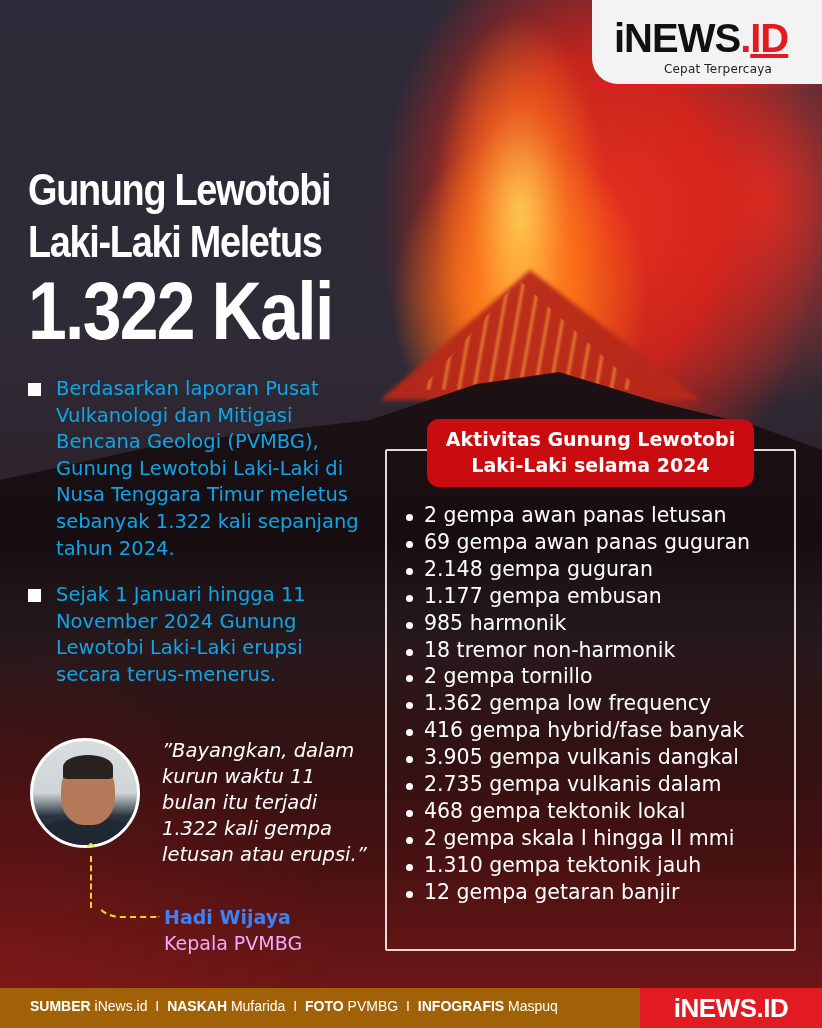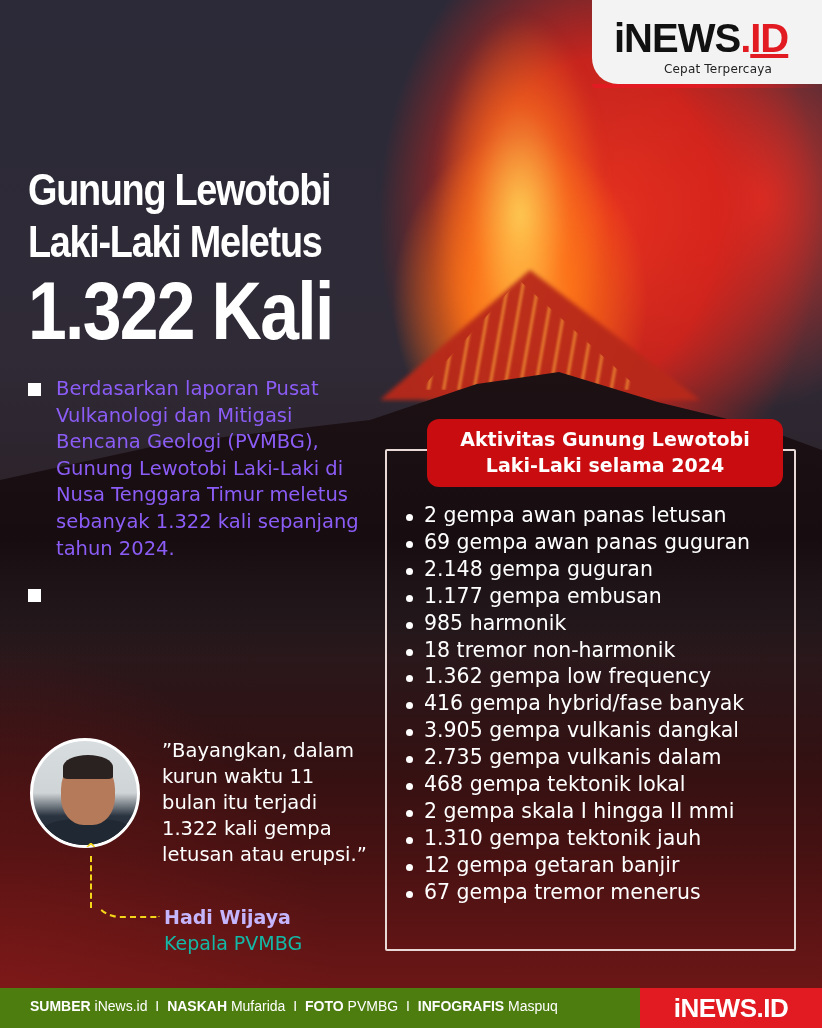"Berdasarkan laporan Pusat Vulkanologi" .bullet { color: #8b5cf6 -> #0ea5e9 }
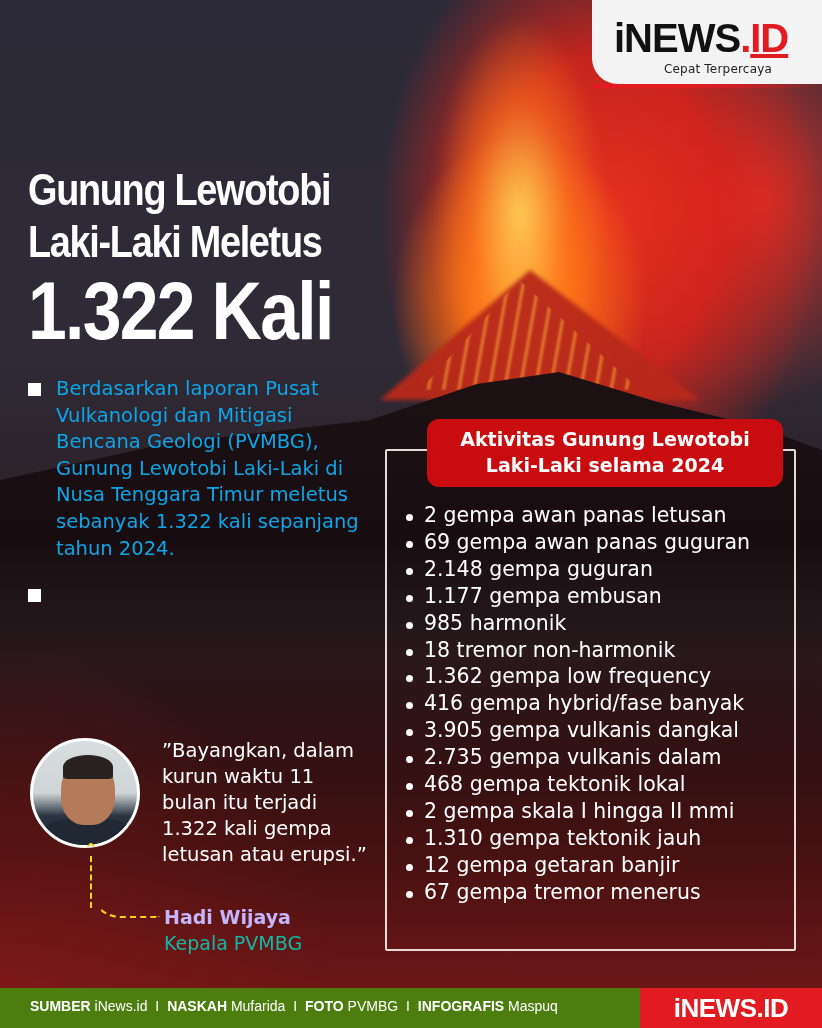"Aktivitas Gunung Lewotobi" .activity-header { width: 356px -> 327px }
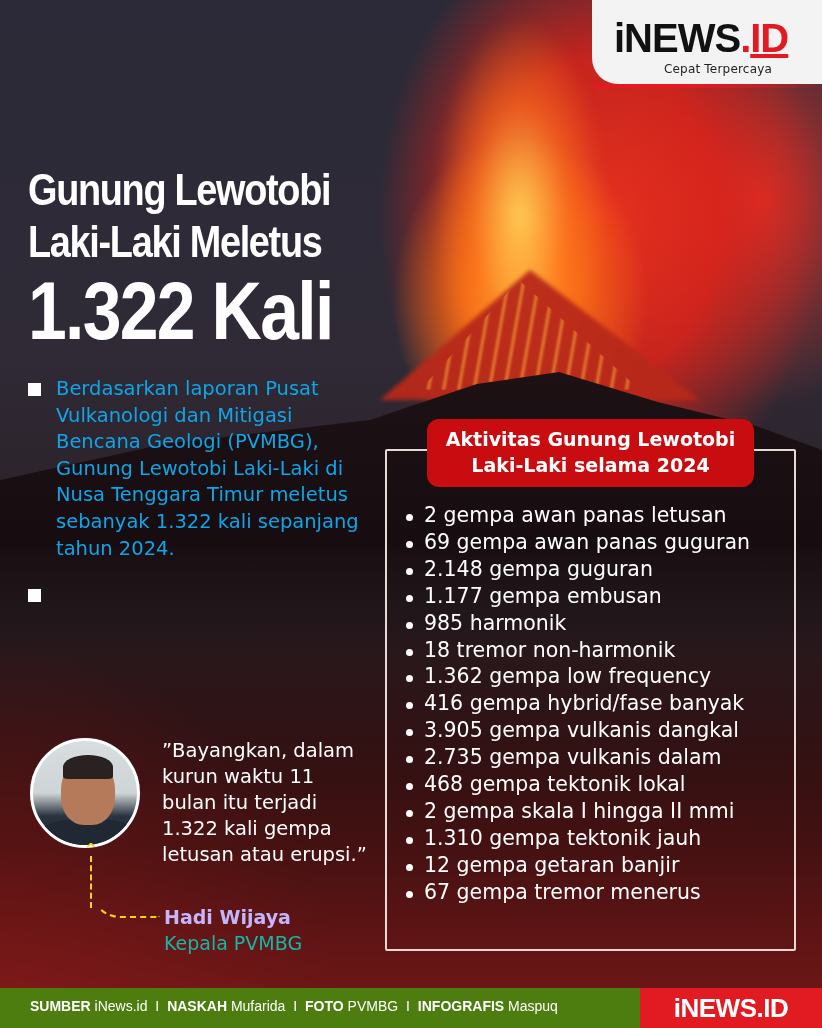"Sejak 1 Januari hingga 11" span { html: none -> <span>Sejak 1 Januari hingga 11 November 2024 Gunung Lewotobi Laki-Laki erupsi secara terus-menerus.</span> }
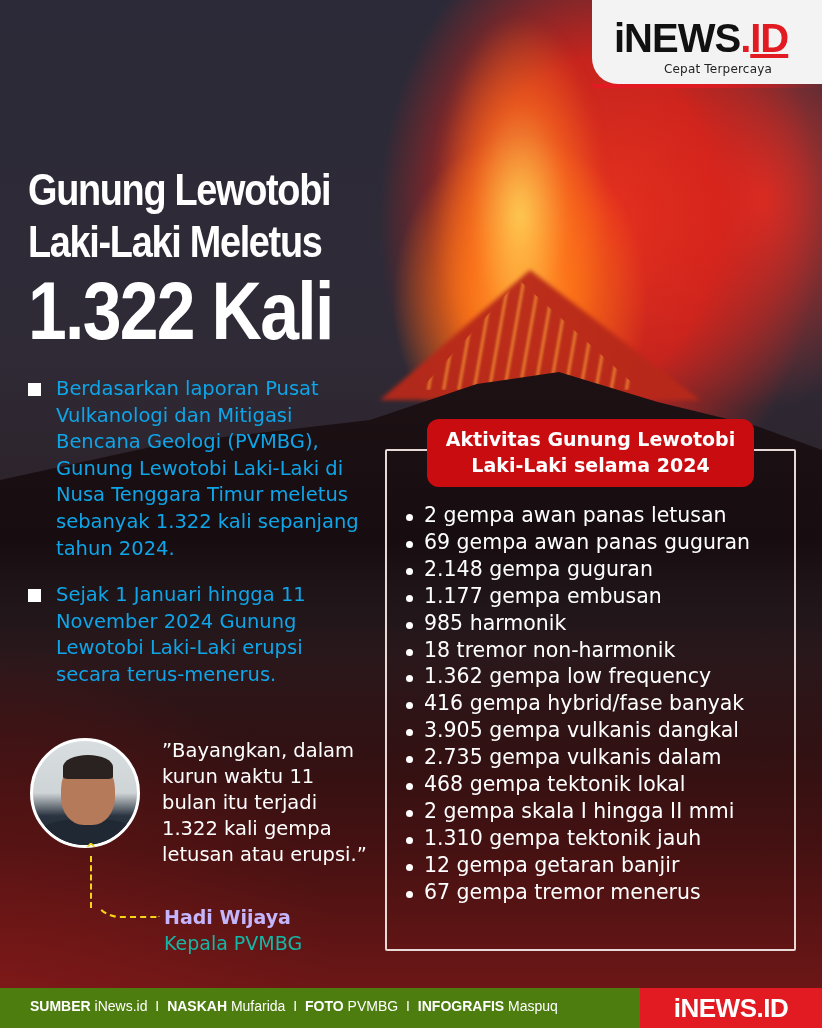"2 gempa tornillo" li { html: none -> <li>2 gempa tornillo</li> }
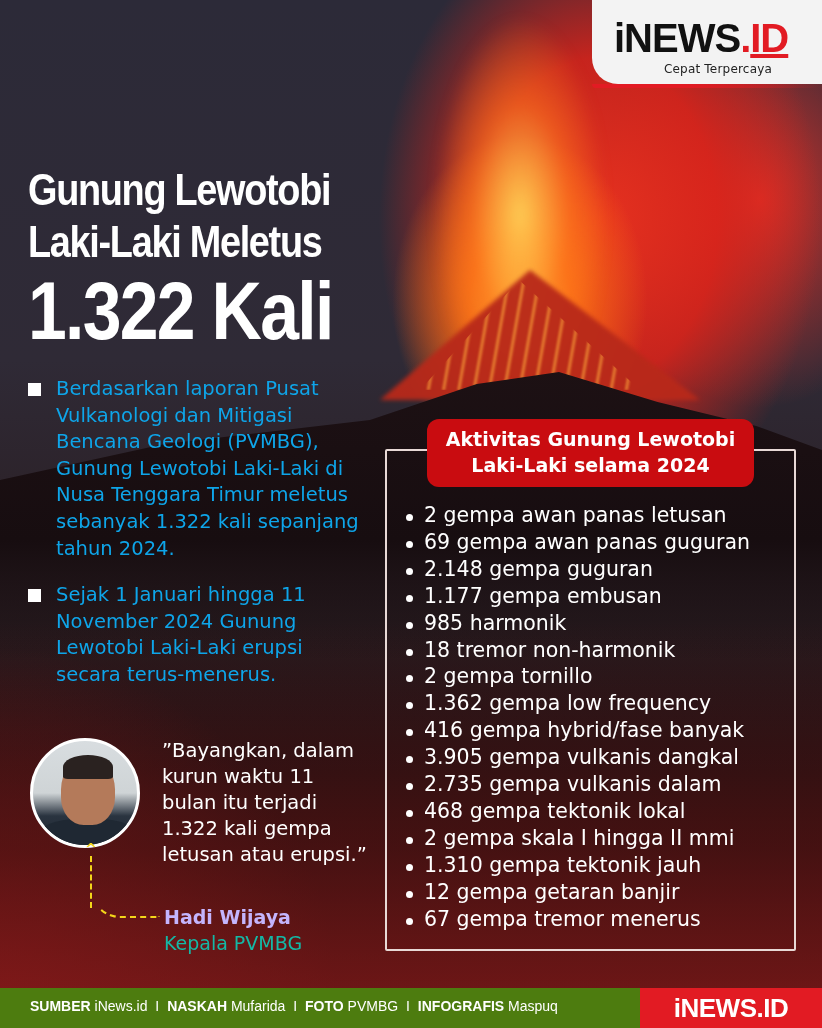"”Bayangkan, dalam kurun waktu 11" .quote-text { font-style: none -> italic }
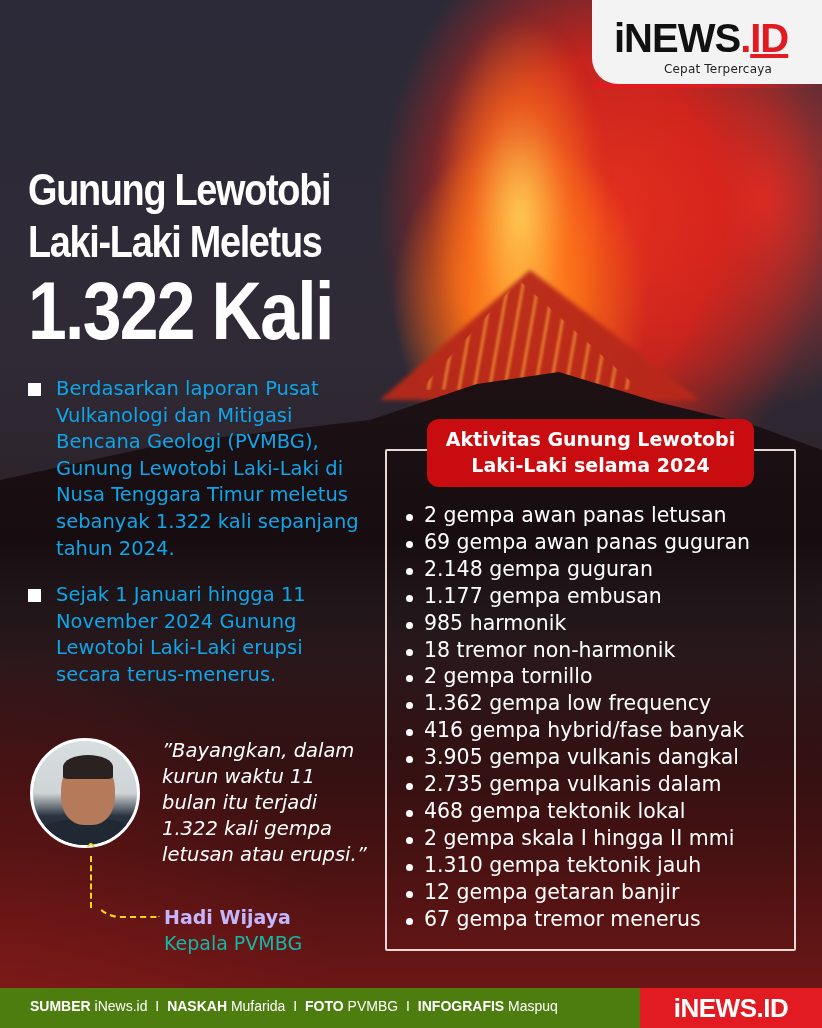"Hadi Wijaya" .speaker-name { color: #c4b5fd -> #3b82f6 }
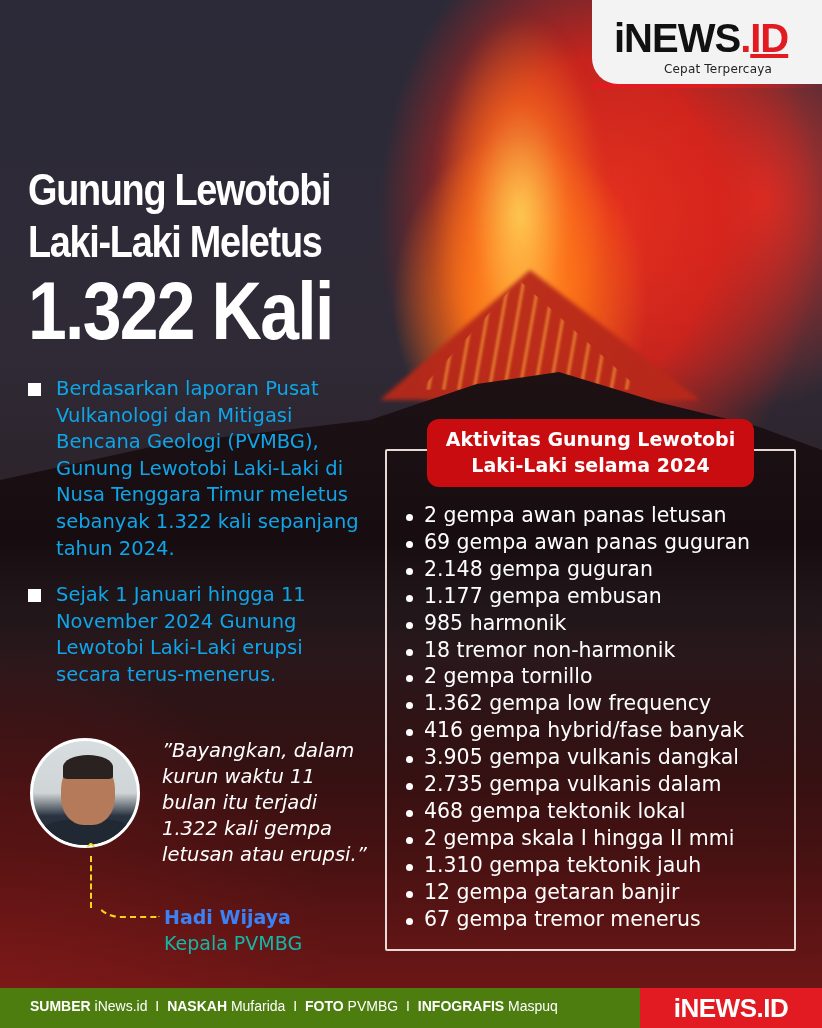"67 gempa tremor menerus" li { html: <li>67 gempa tremor menerus</li> -> none }
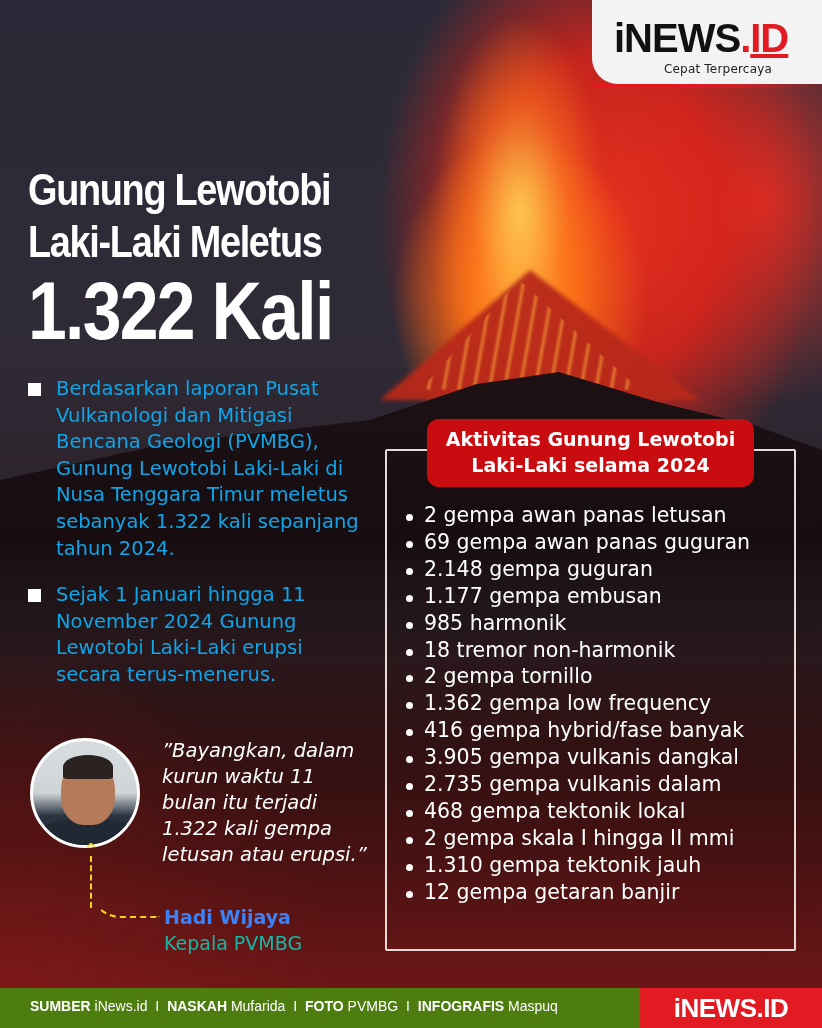"Kepala PVMBG" .speaker-role { color: #14b8a6 -> #f0abfc }
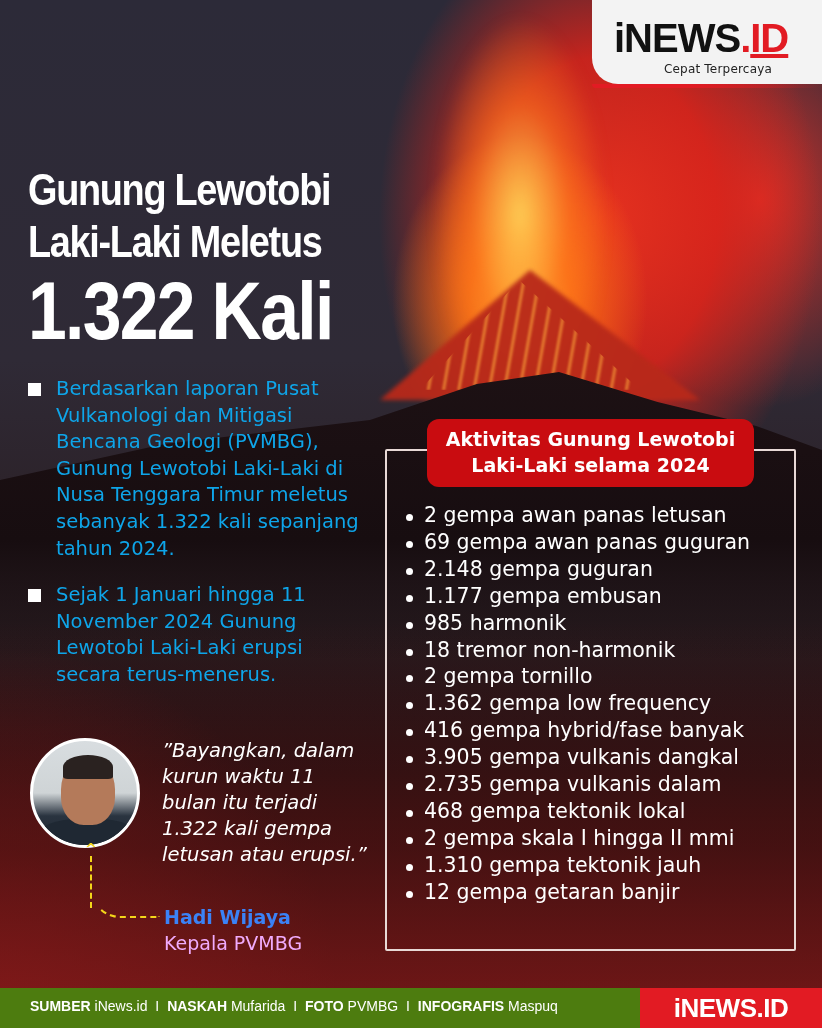"SUMBER iNews.id I NASKAH Mufarida" .footer { background: #4d7c0f -> #a16207 }
